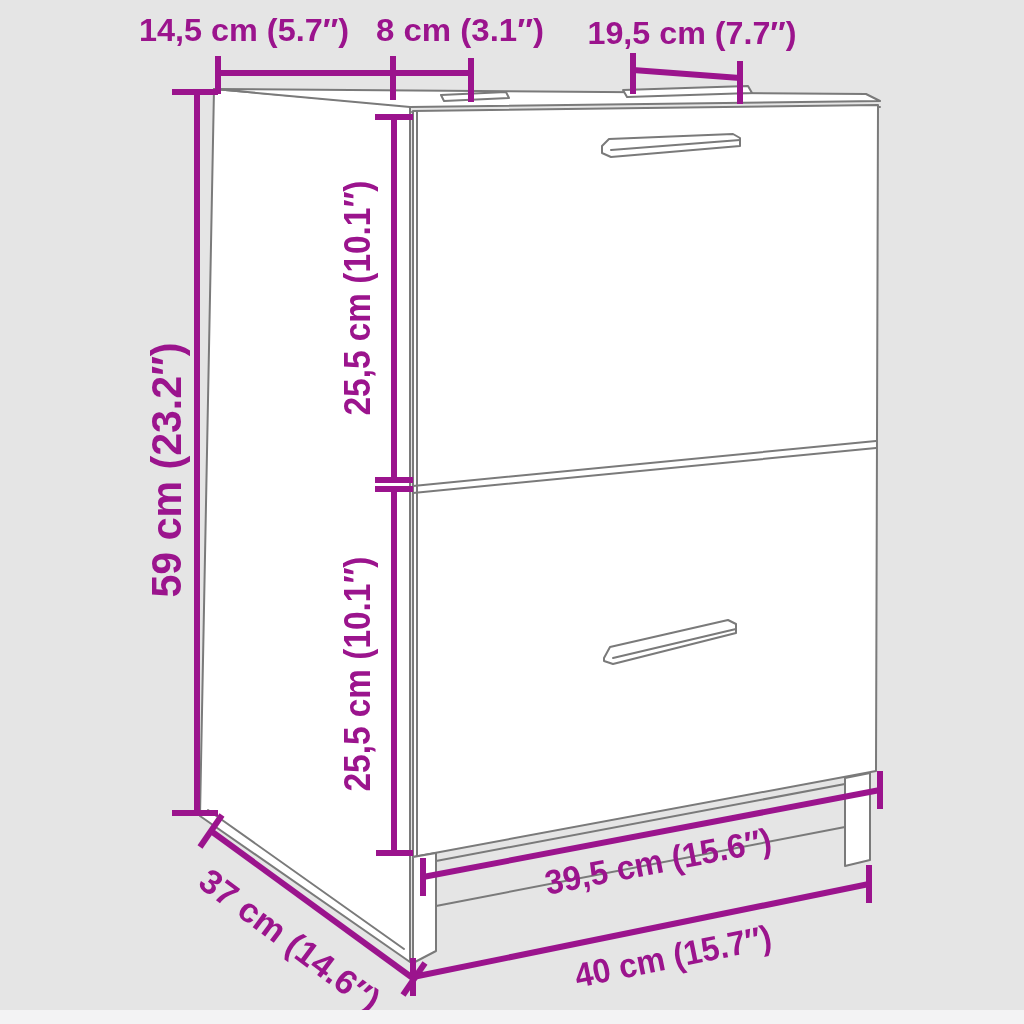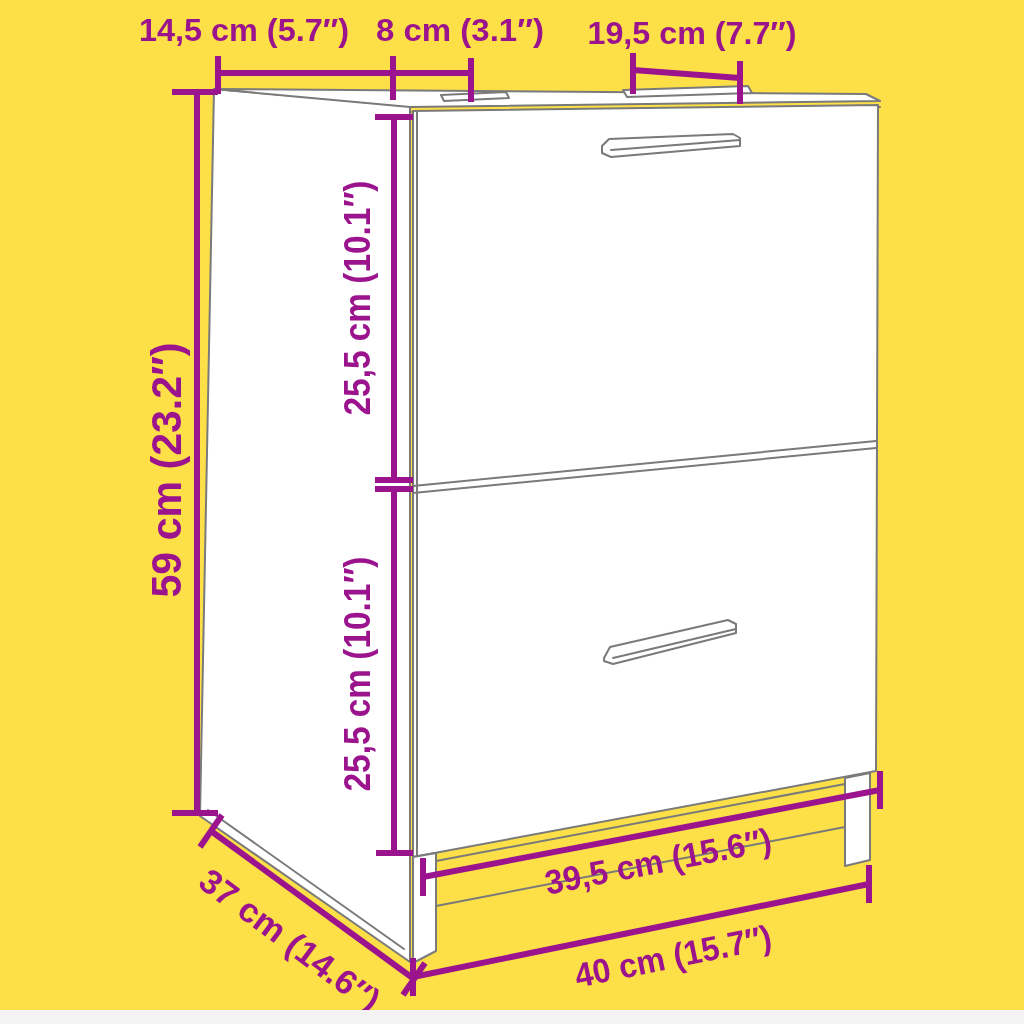"14,5 cm (5.7″)" .stage { background: #fde047 -> #e5e5e5 }
